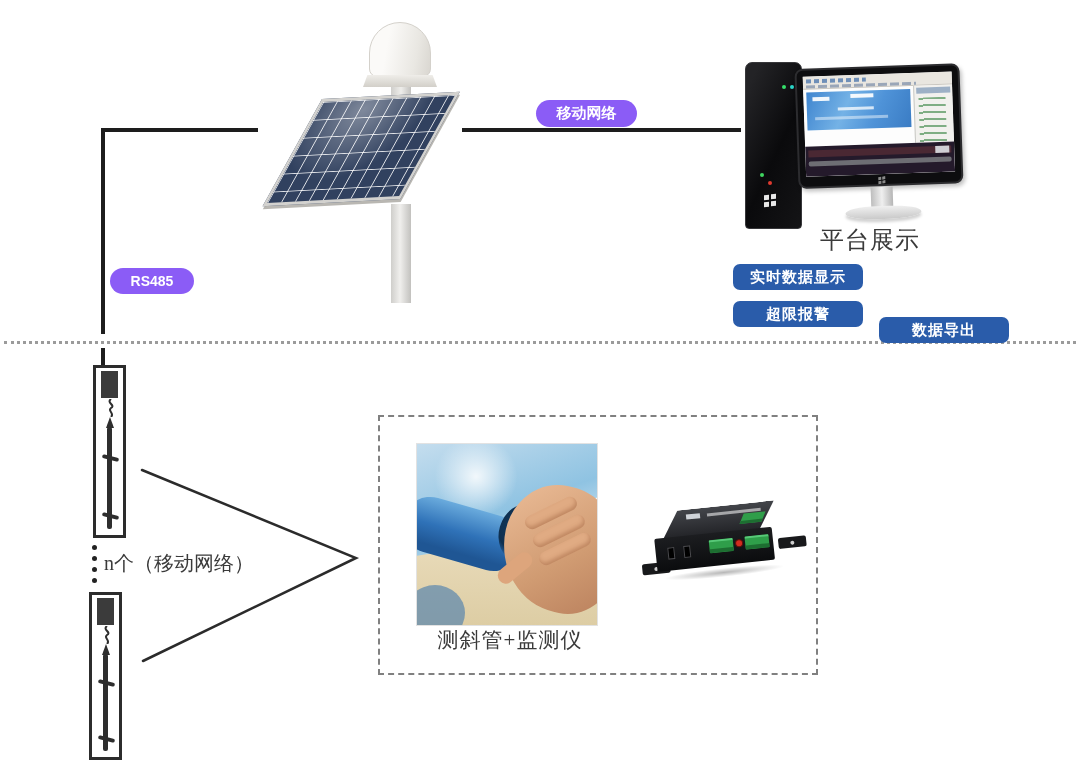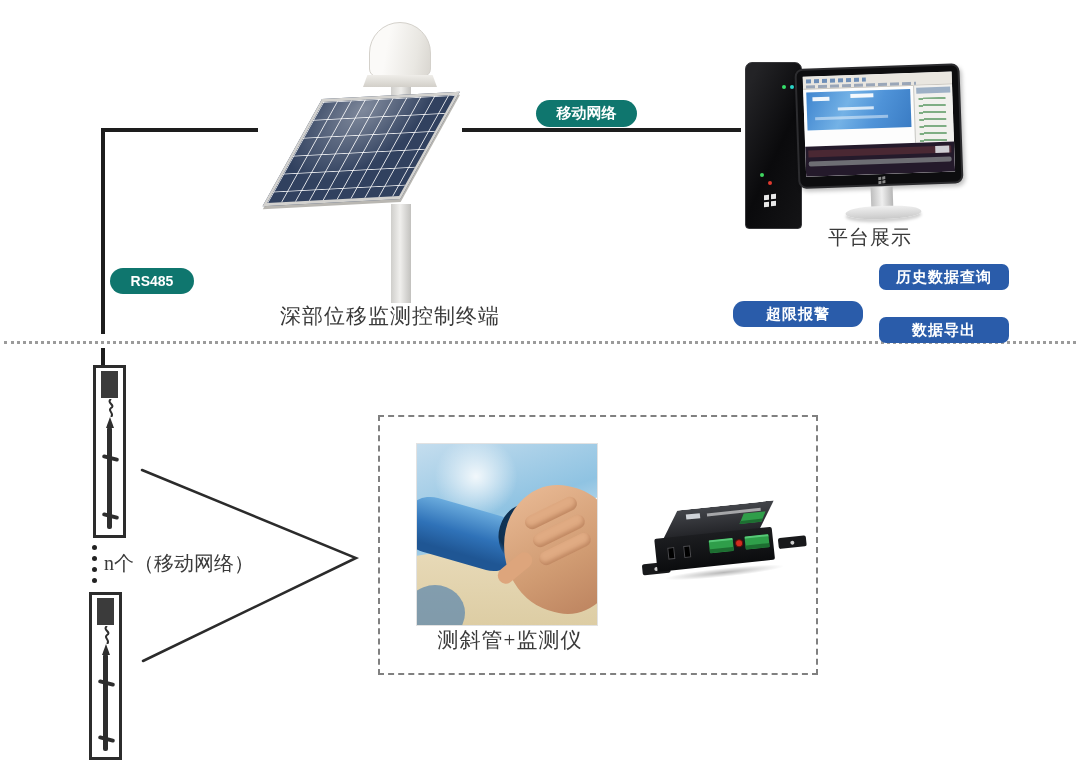"移动网络" .pill { background: #0f766e -> #8b5cf6 }
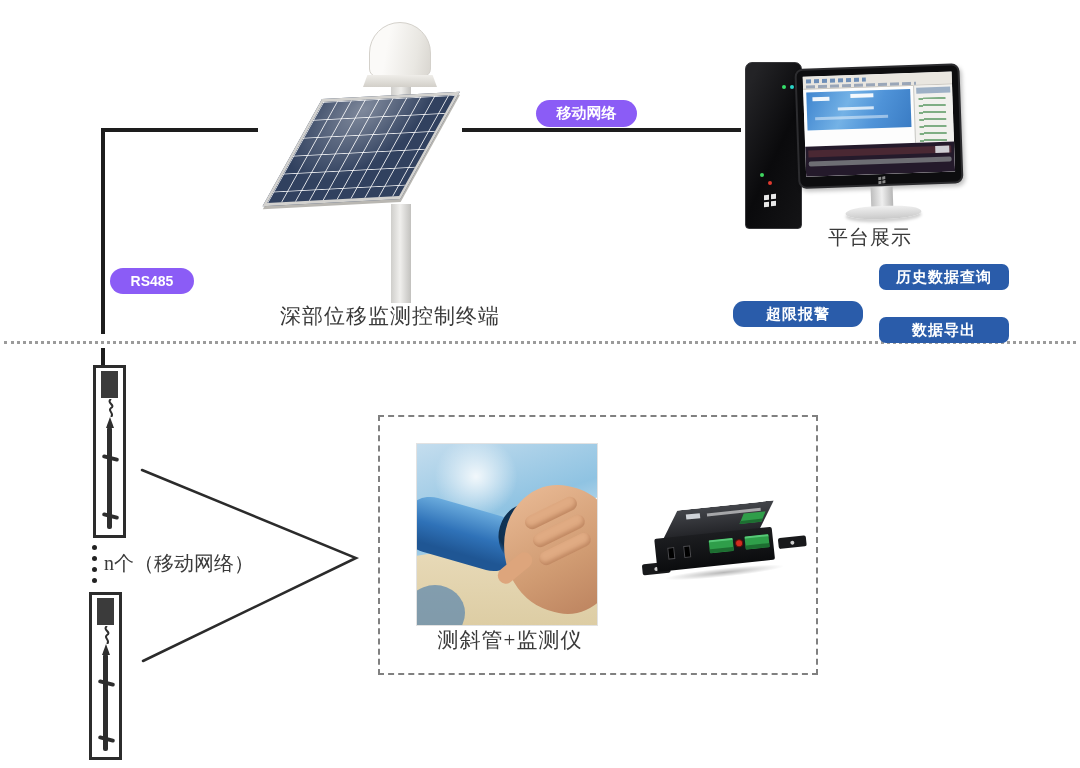"平台展示" .lbl-platform { font-size: 20px -> 24px }
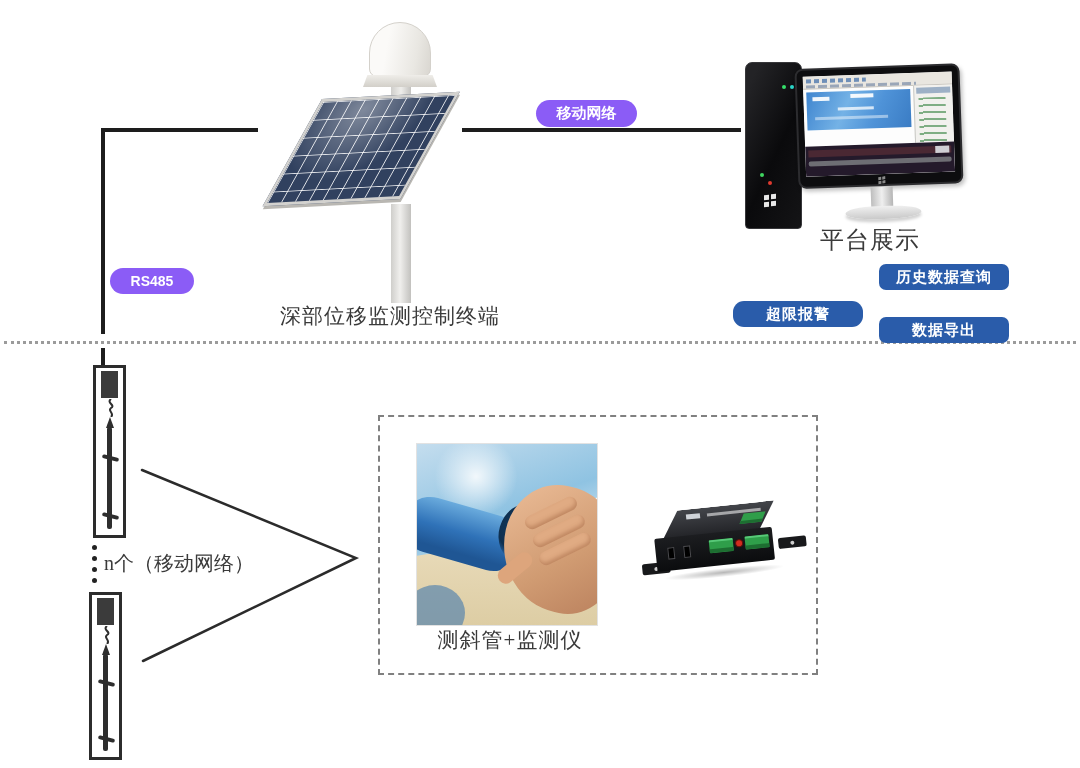"实时数据显示" div.feat-btn { html: none -> <div>实时数据显示</div> }
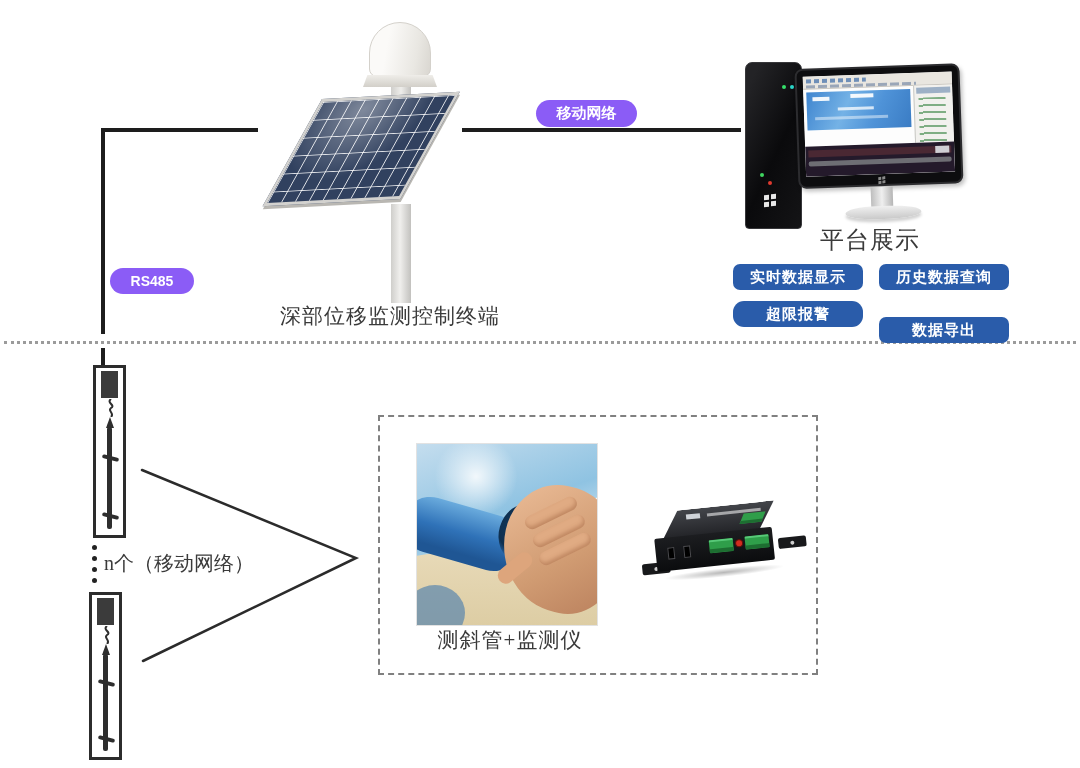"历史数据查询" div.feat-btn { html: <div>历史数据查询</div> -> none }
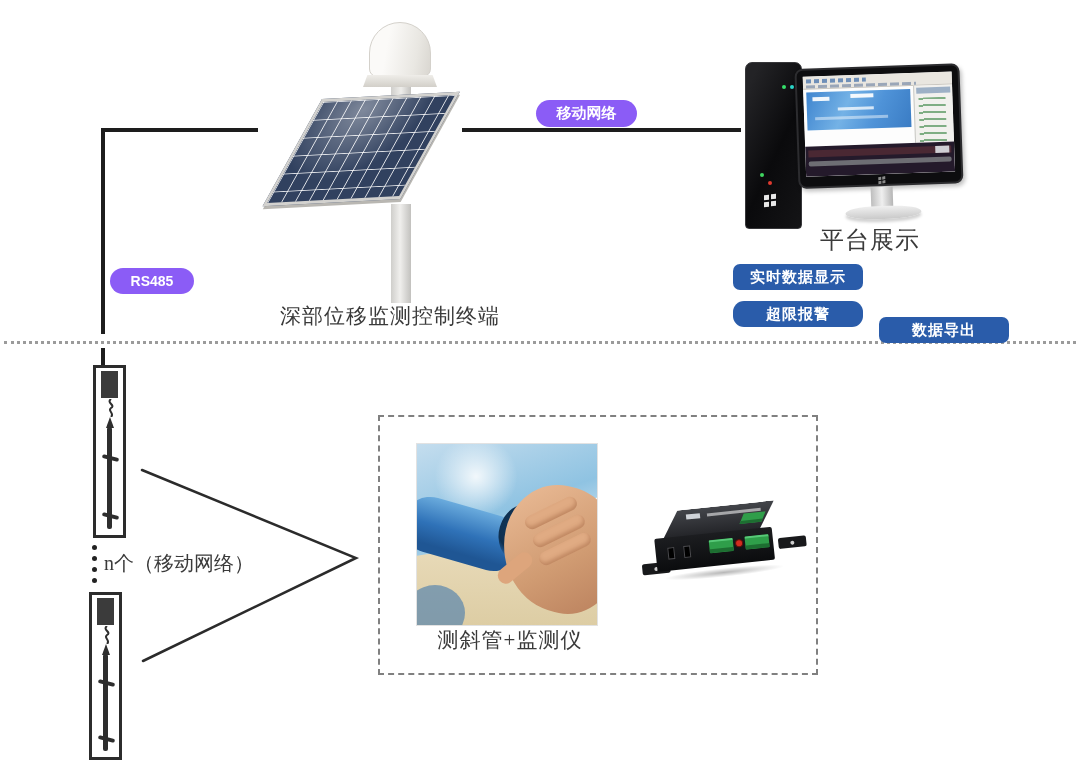"深部位移监测控制终端" div.diag-label { html: <div>深部位移监测控制终端</div> -> none }
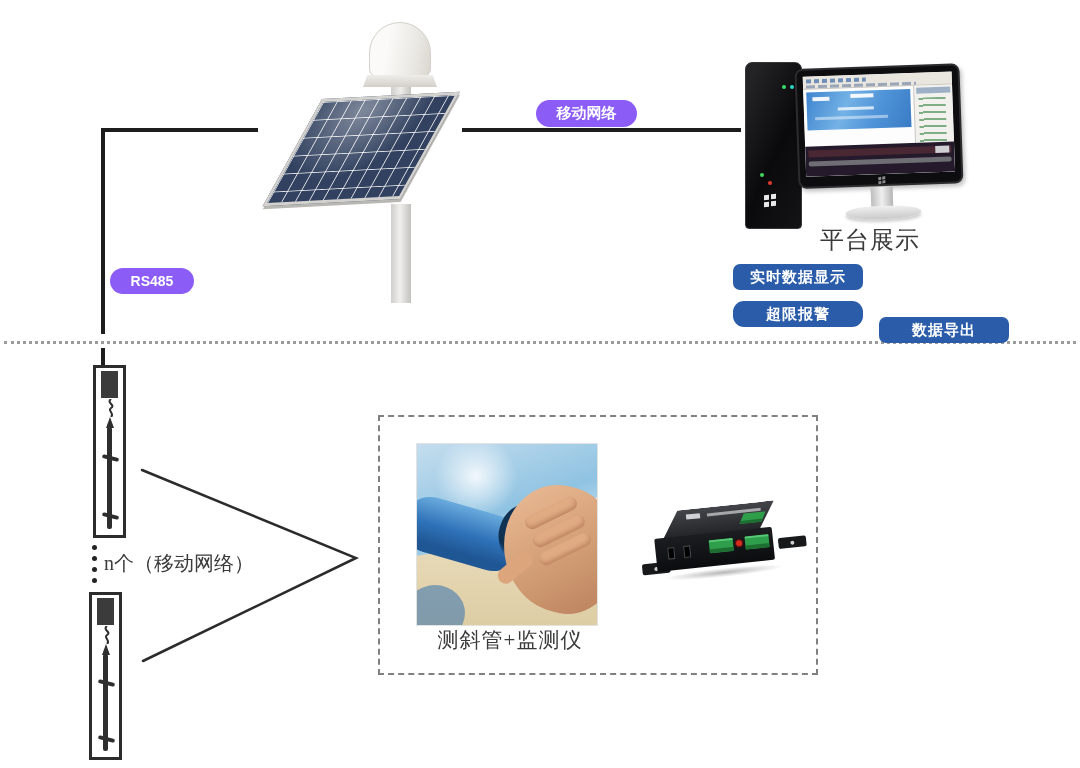"超限报警" .fb-2 { border-radius: 11px -> none }
